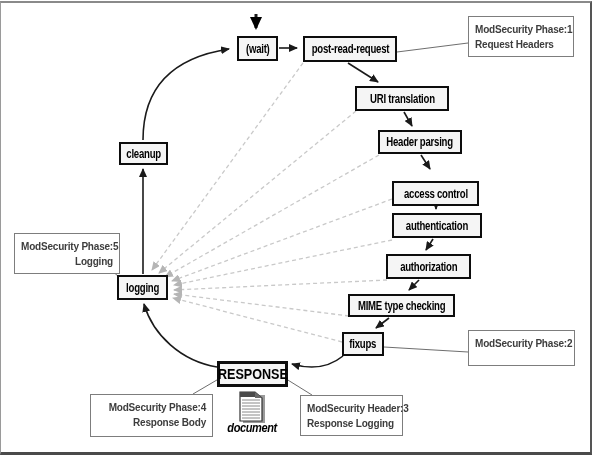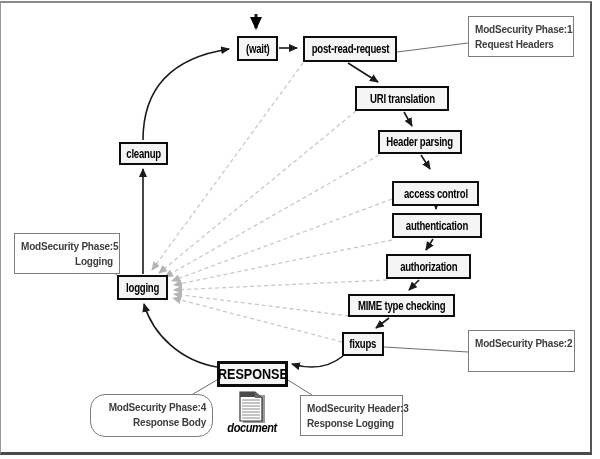"ModSecurity Phase:2" div.callout { height: 42px -> 36px }
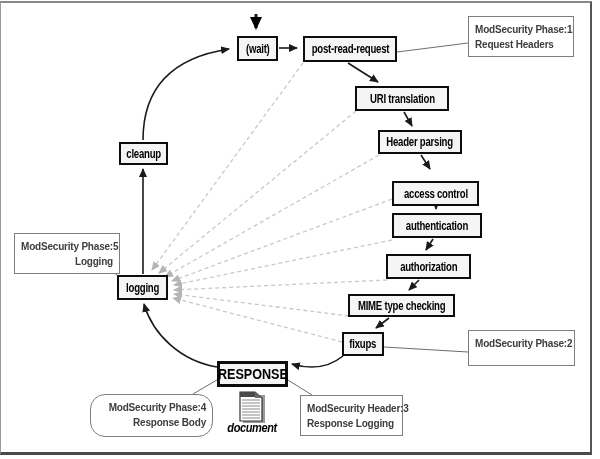"ModSecurity Phase:4" div.callout { border-radius: 15px -> none }
